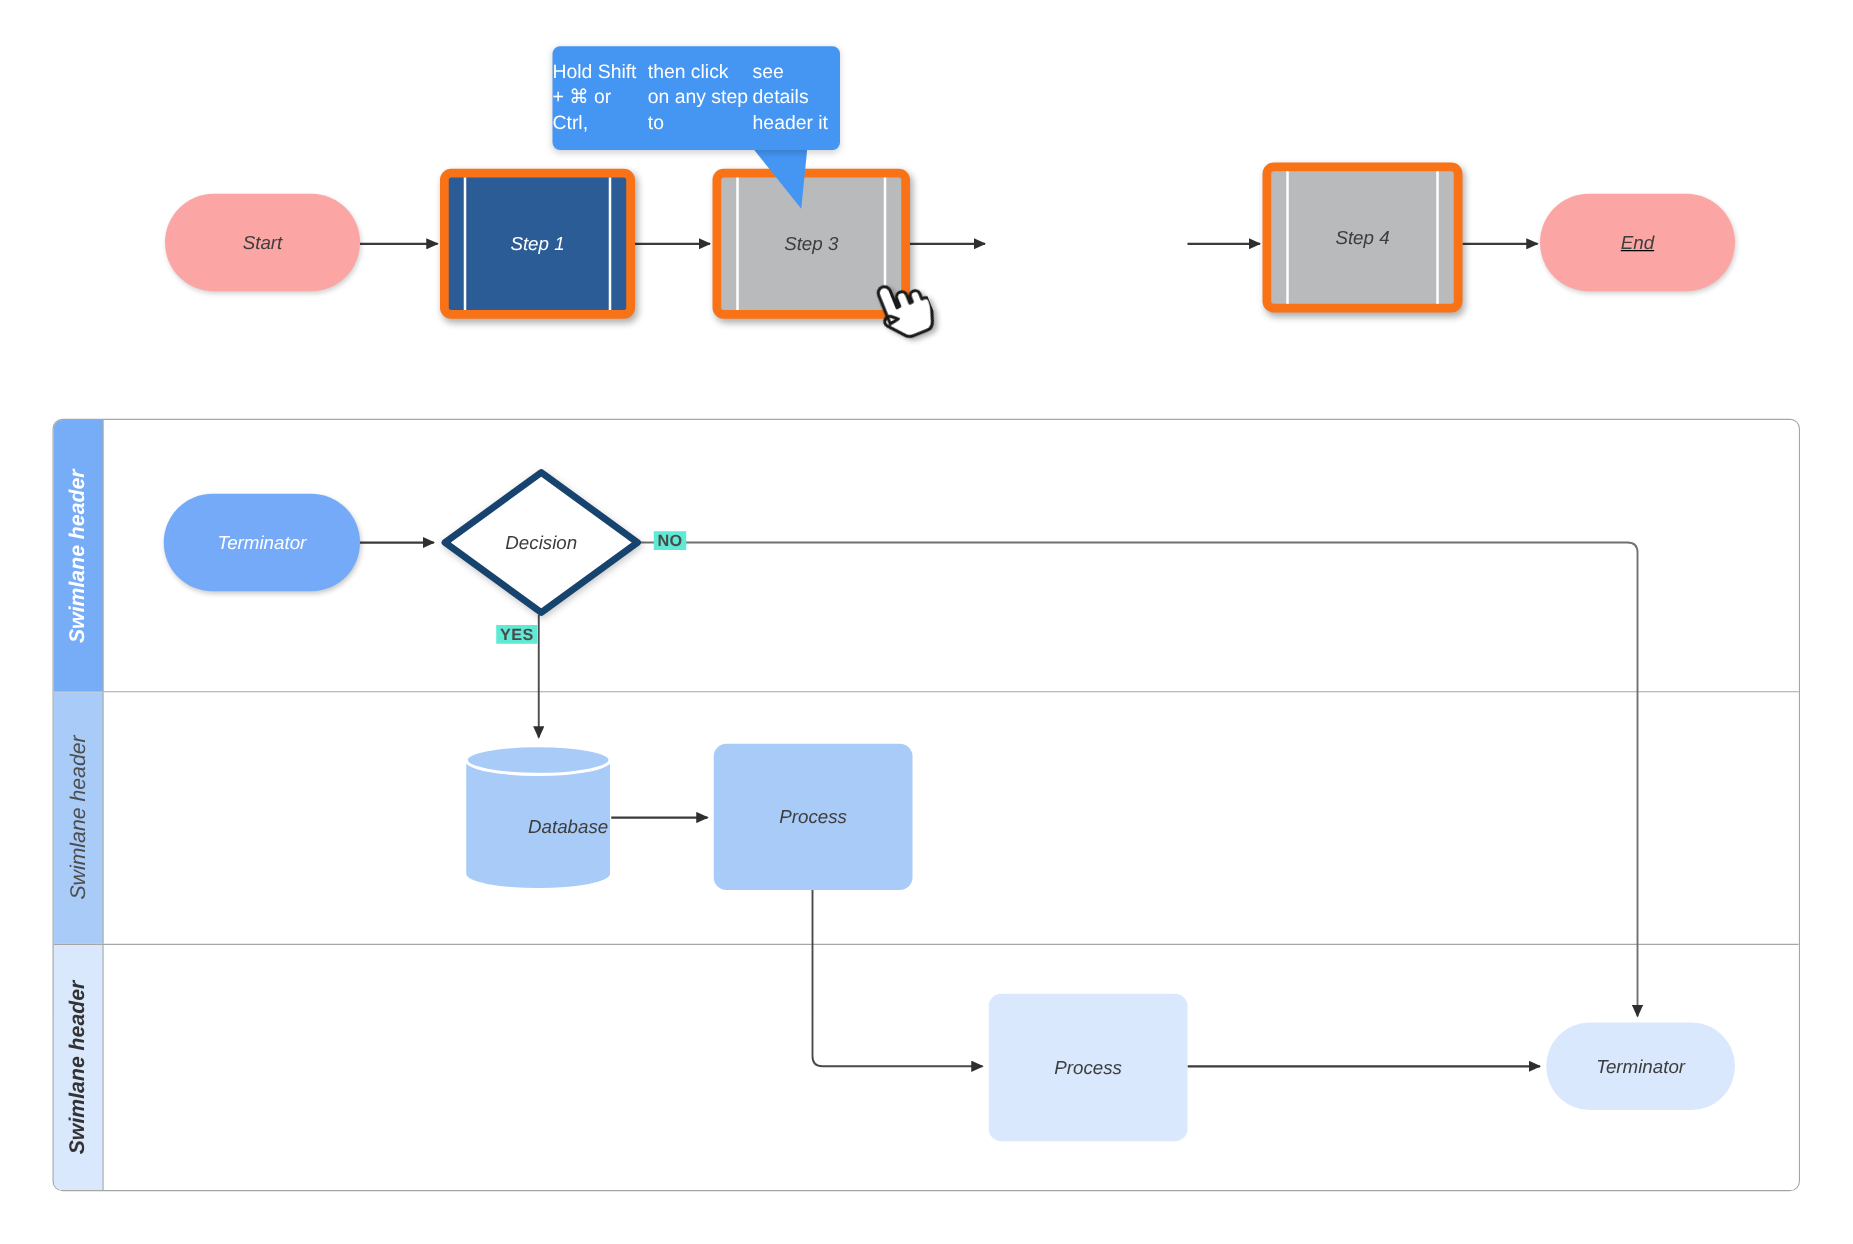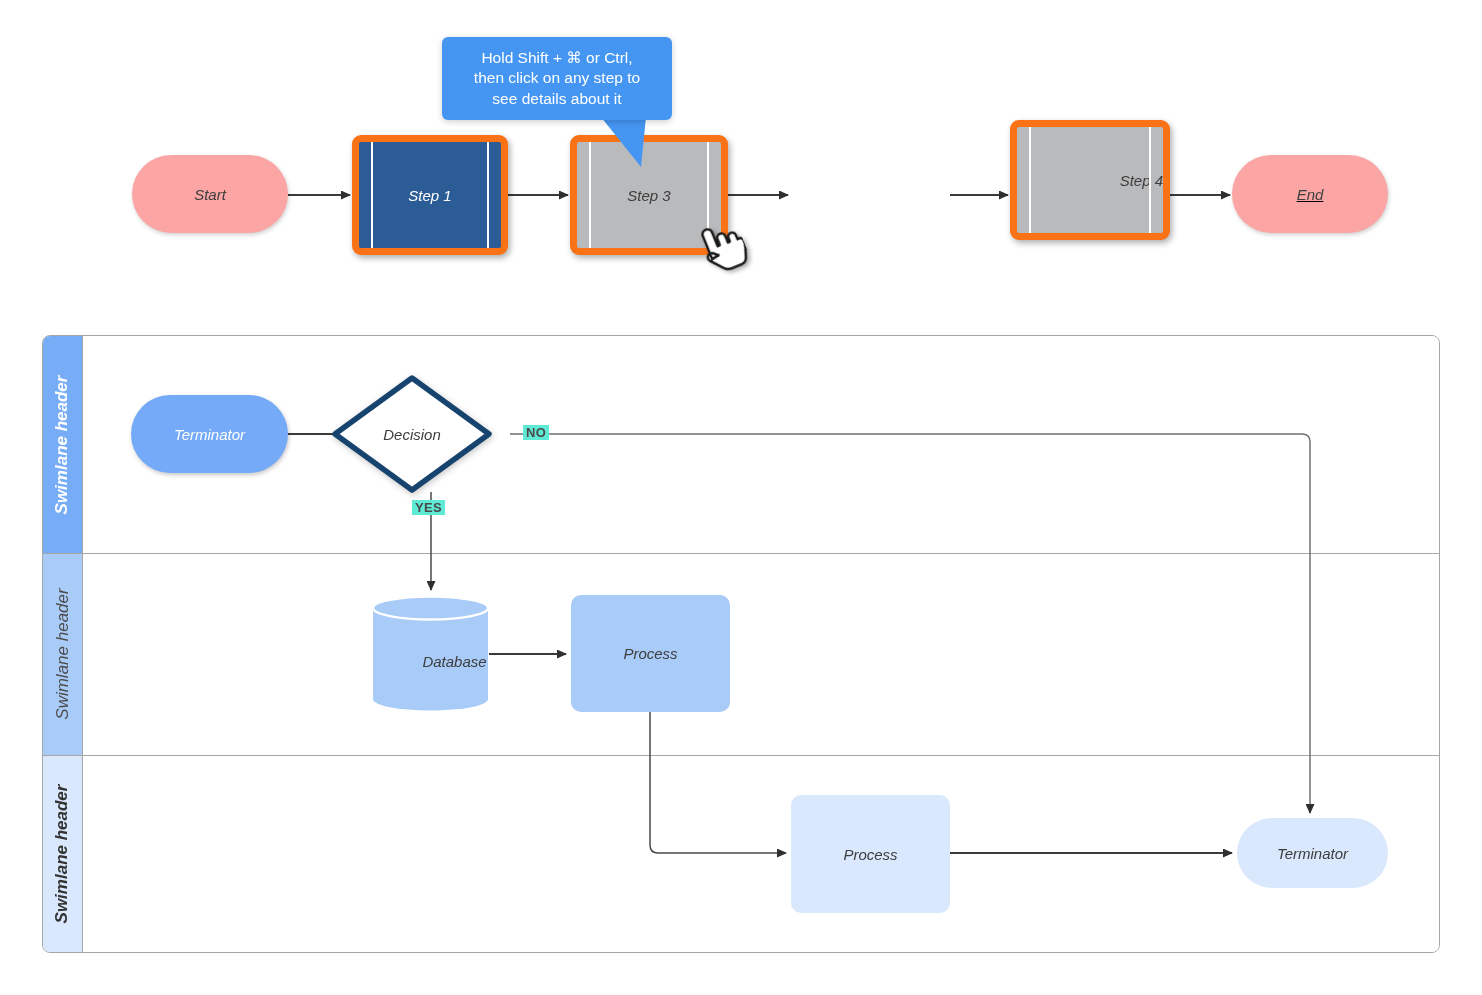"Hold Shift + ⌘ or" #tooltip { flex-direction: column -> row }
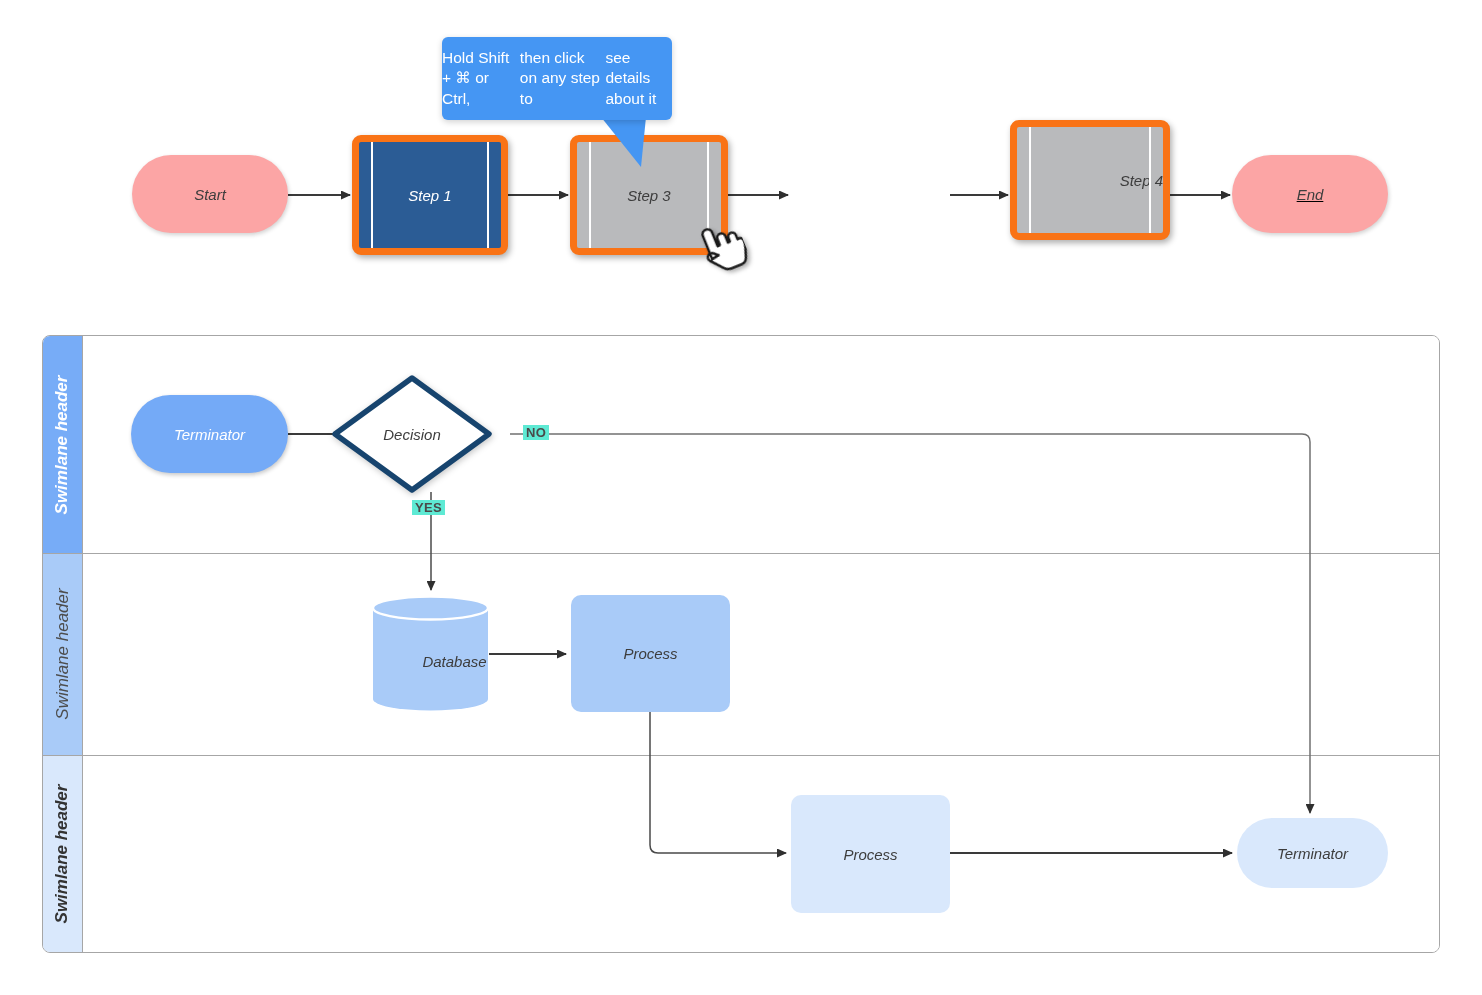"see details about it" span { text: about -> header }
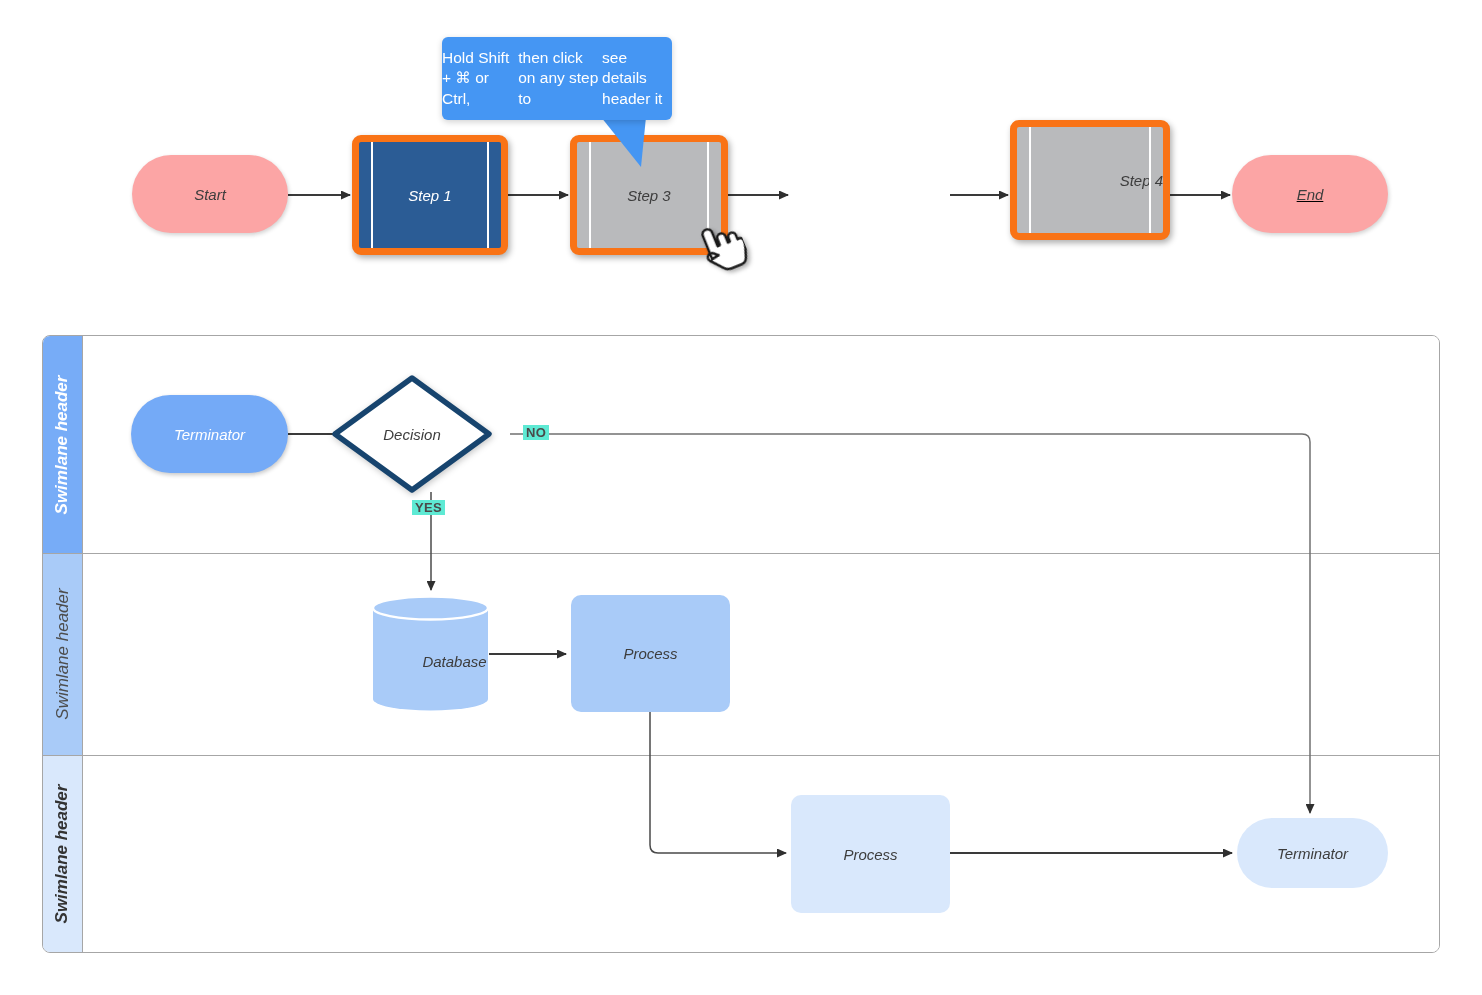"Step 4" #node-step4 { justify-content: flex-end -> none; top: 120px -> 130px }
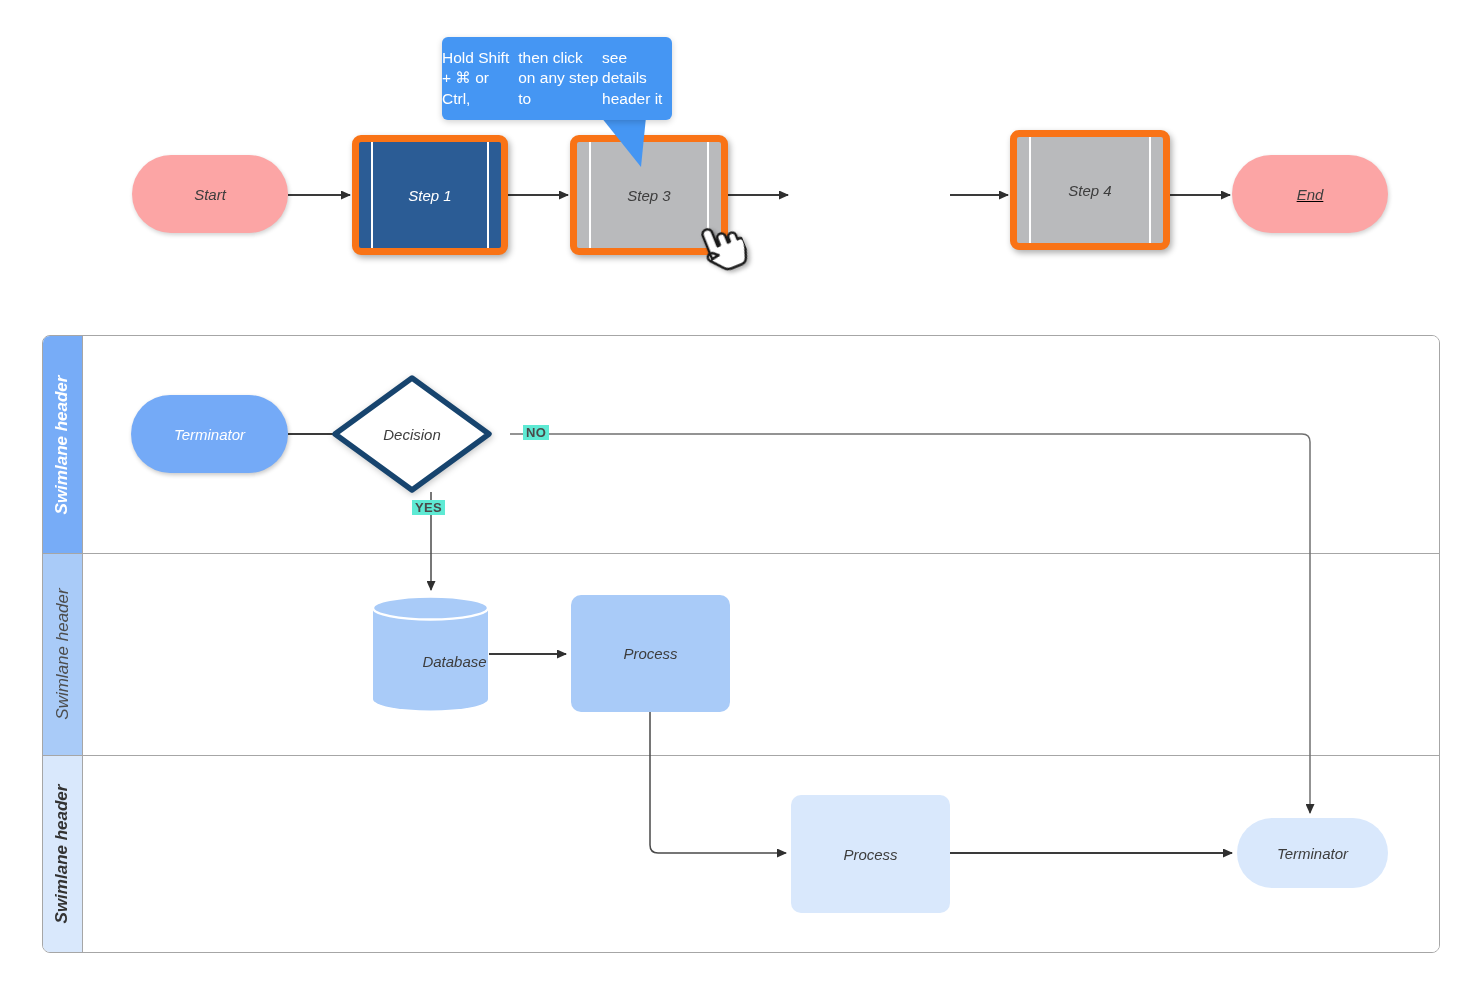"Decision" #node-decision { left: 330px -> 351px }
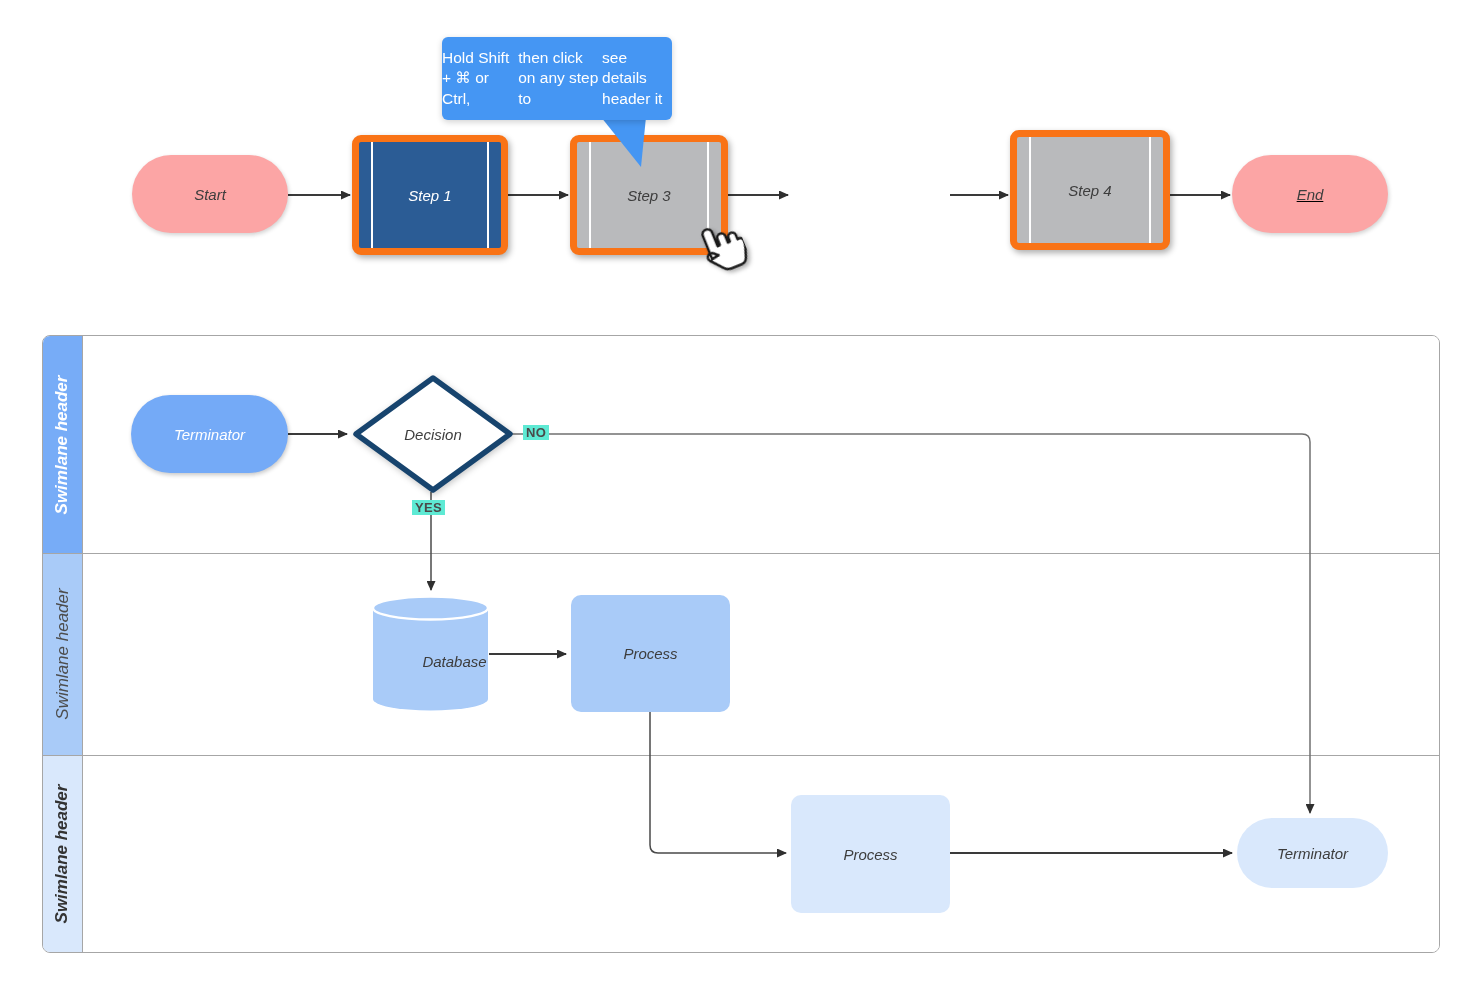"YES" #label-yes { left: 412px -> 397px }
